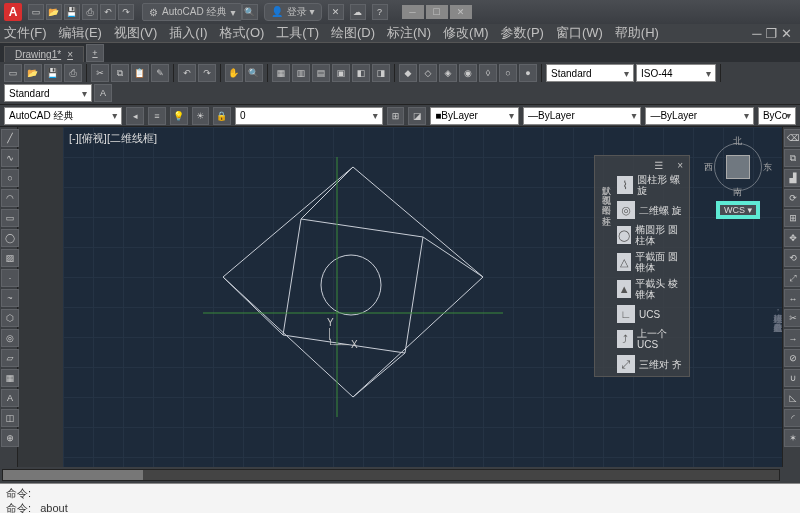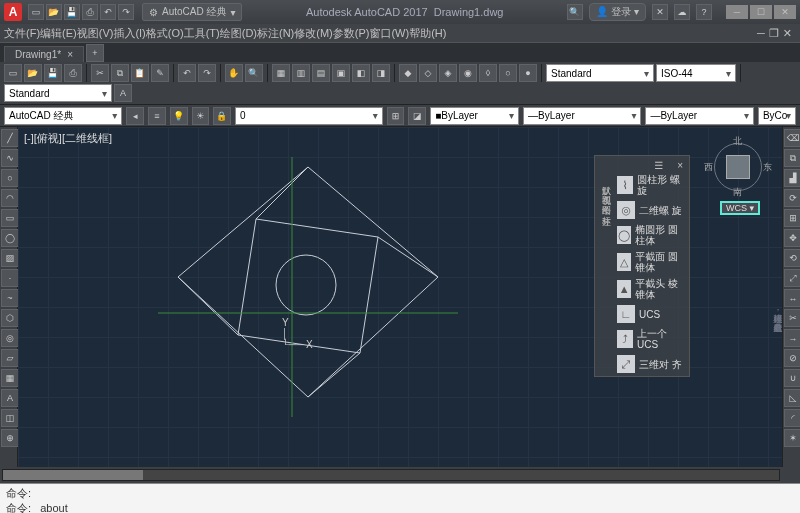"Autodesk AutoCAD 2017 Drawing1.dwg" div.title-center { html: <div> <span>Autodesk AutoCAD 2017</span>&nbsp;&nbsp;<span>Drawing1.dwg</span> </div> -> none }
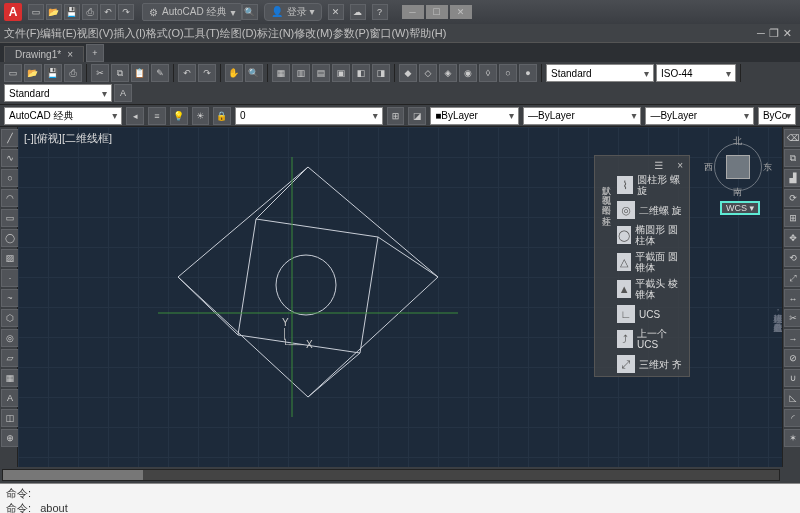"文件(F)" .menubar { font-size: 11px -> 13px; gap: 0 -> 12px }
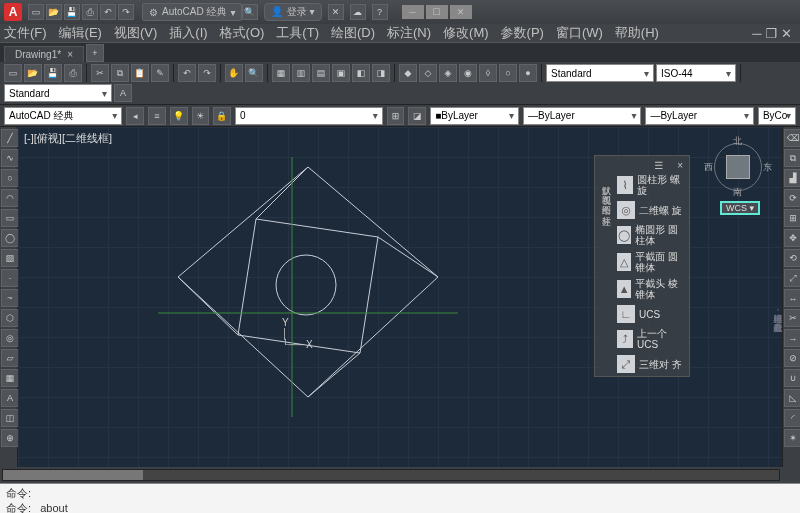"Drawing1*" .doc-tabs { text-decoration: none -> underline }
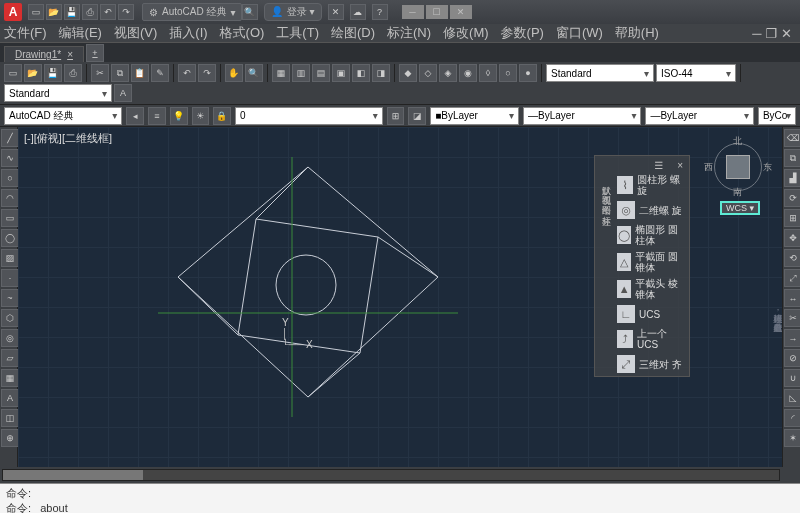"Standard" .combo.w100 { width: 108px -> 88px }
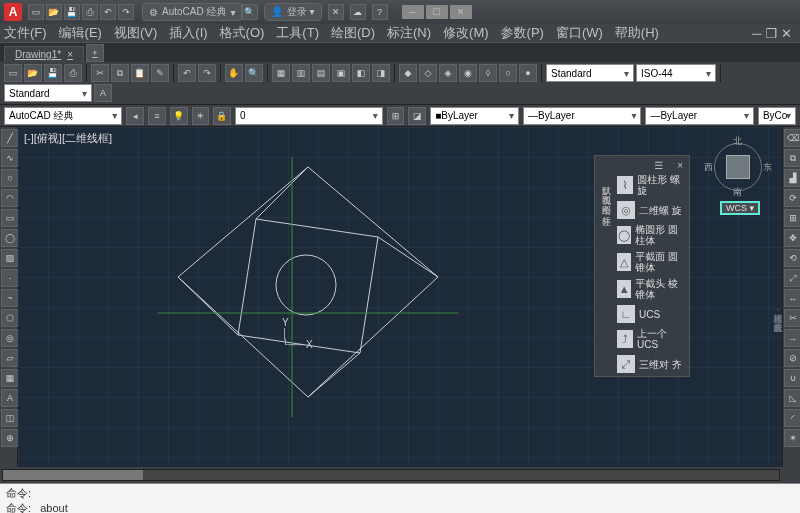"[-][俯视][二维线框]" .canvas { margin-left: none -> 45px }
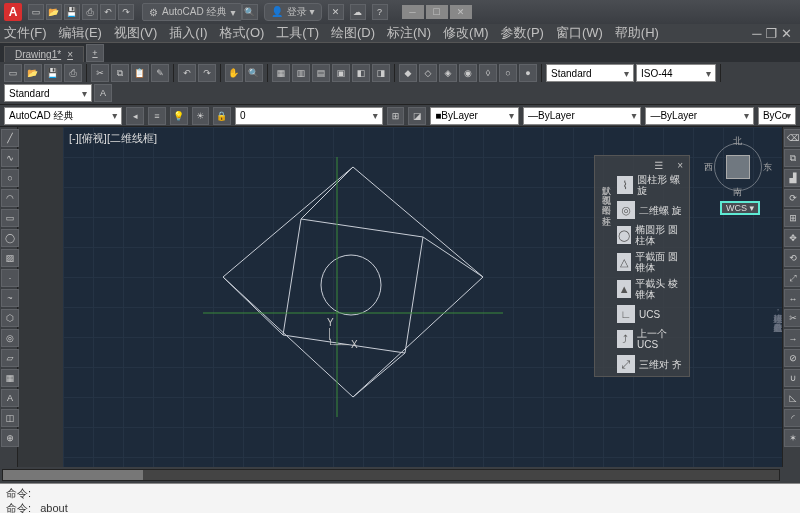"WCS ▾" .wcs-badge { border: 2px solid #5eead4 -> 4px solid #5eead4 }
